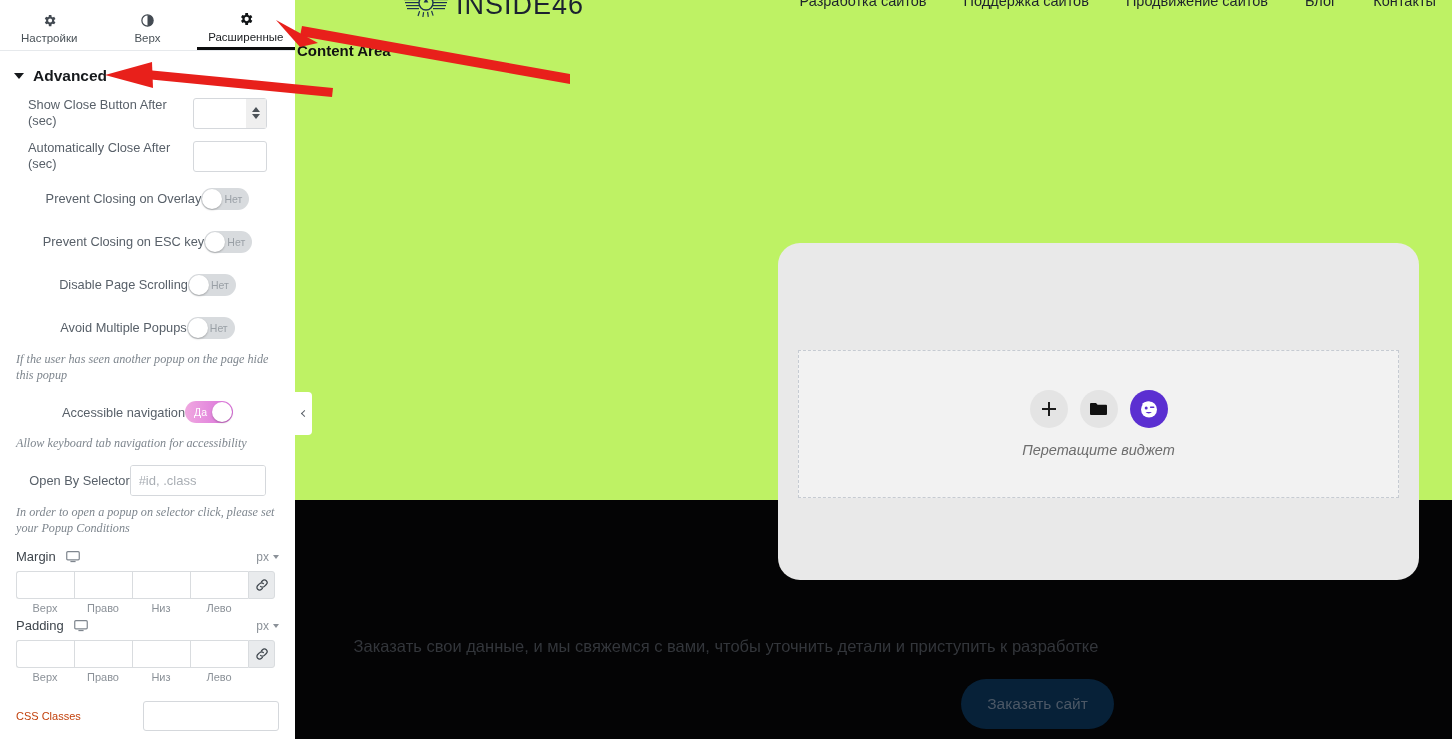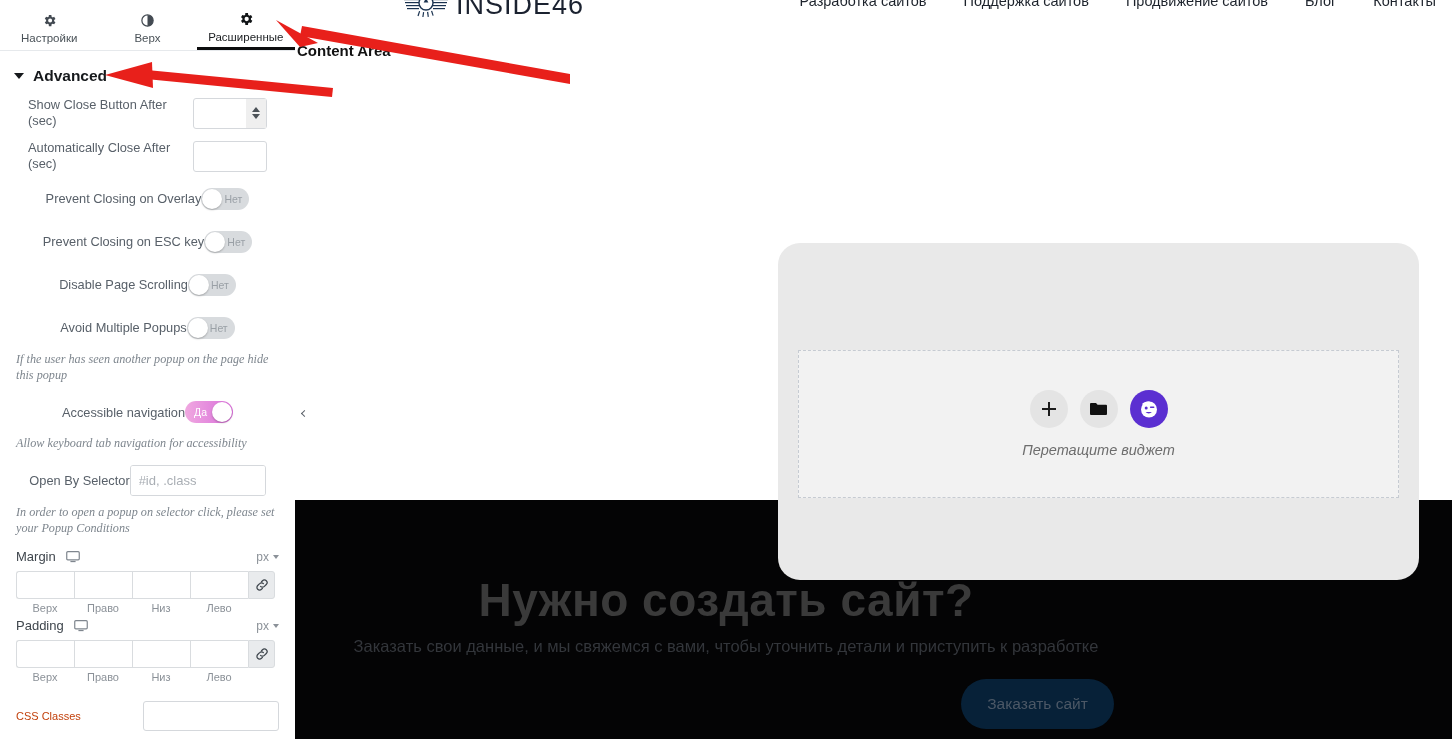"INSIDE46" .preview { background: #ffffff -> #bef264 }
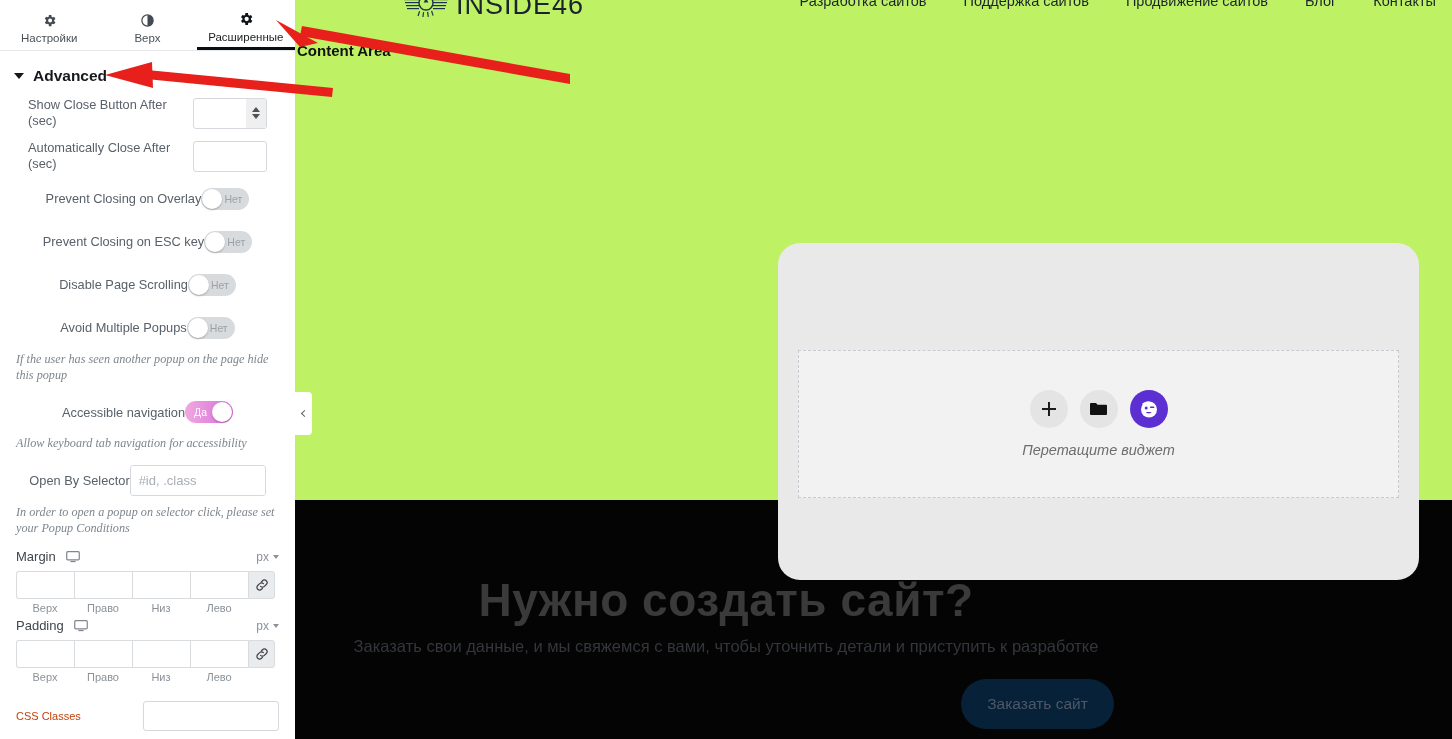"Нужно создать сайт?" div.cta-title { html: <div>Нужно создать сайт?</div> -> none }
